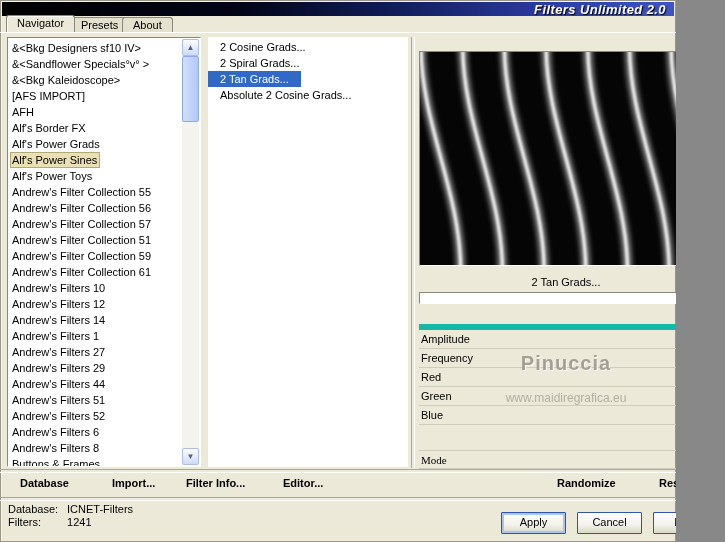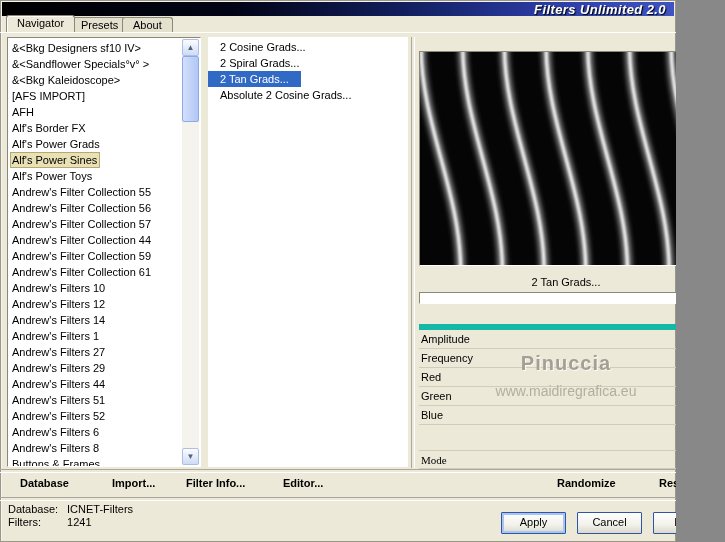"Andrew's Filter Collection 44" div.lrow { text: 44 -> 51 }
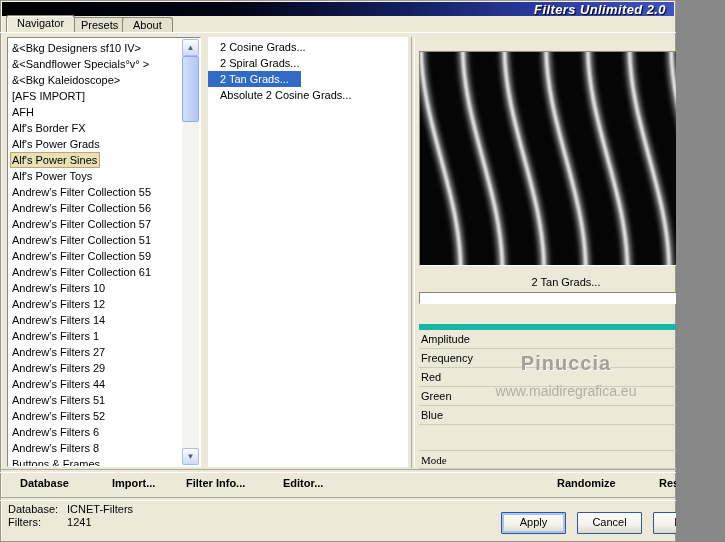"www.maidiregrafica.eu" #watermark .wm2 { font-size: 14px -> 12px; margin-top: 8px -> 16px }
